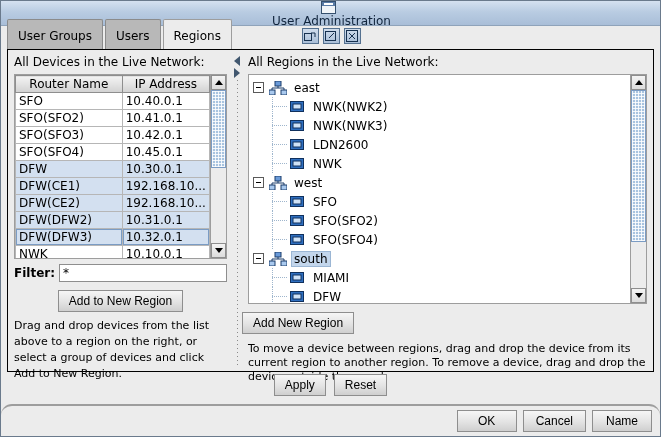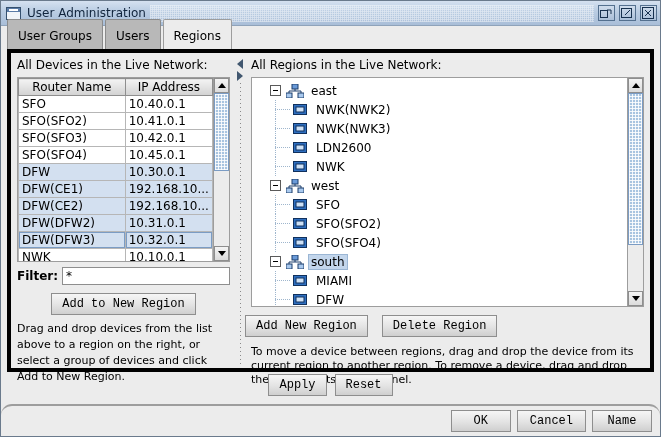"User Administration" .titlebar { flex-direction: none -> column }
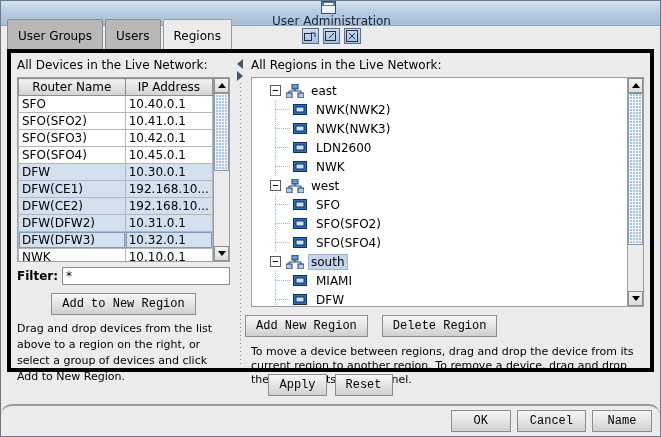"All Devices in the Live" .tabpane { border: 4px solid #000000 -> 1px solid #000000 }
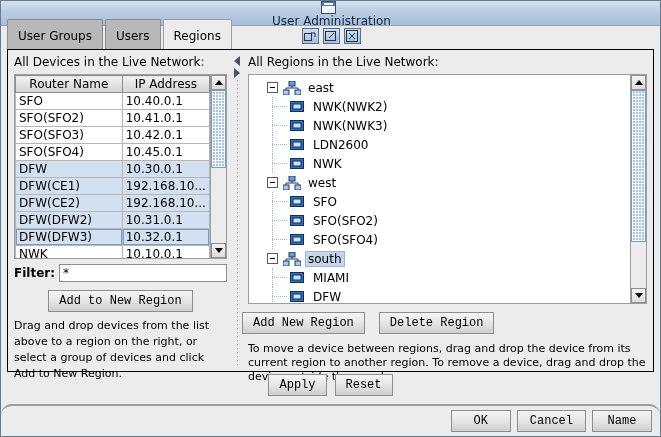"east" .tnode { padding-left: 18px -> 4px }
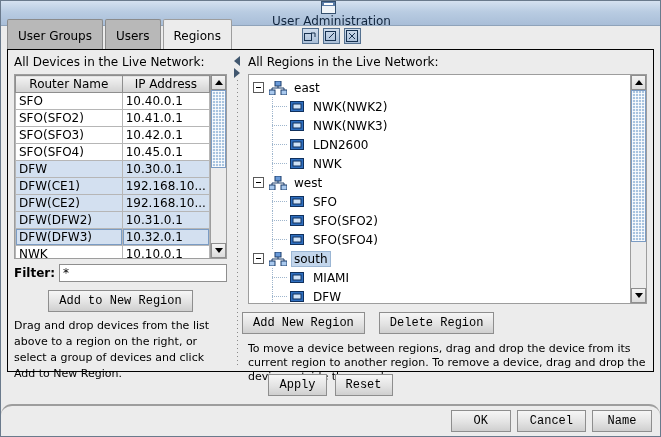"Add to New Region" .btn { font-family: Liberation Mono, monospace -> Liberation Sans, sans-serif }
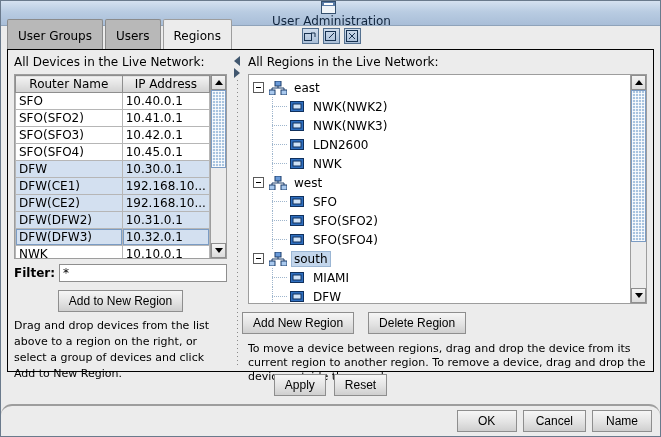"Add New Region" .region-btns { gap: 14px -> none; justify-content: flex-start -> space-between }
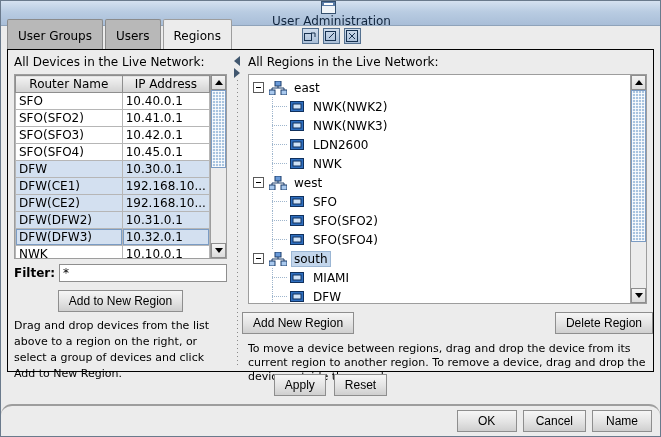"Delete Region" button.btn { html: <button>Delete Region</button> -> none }
